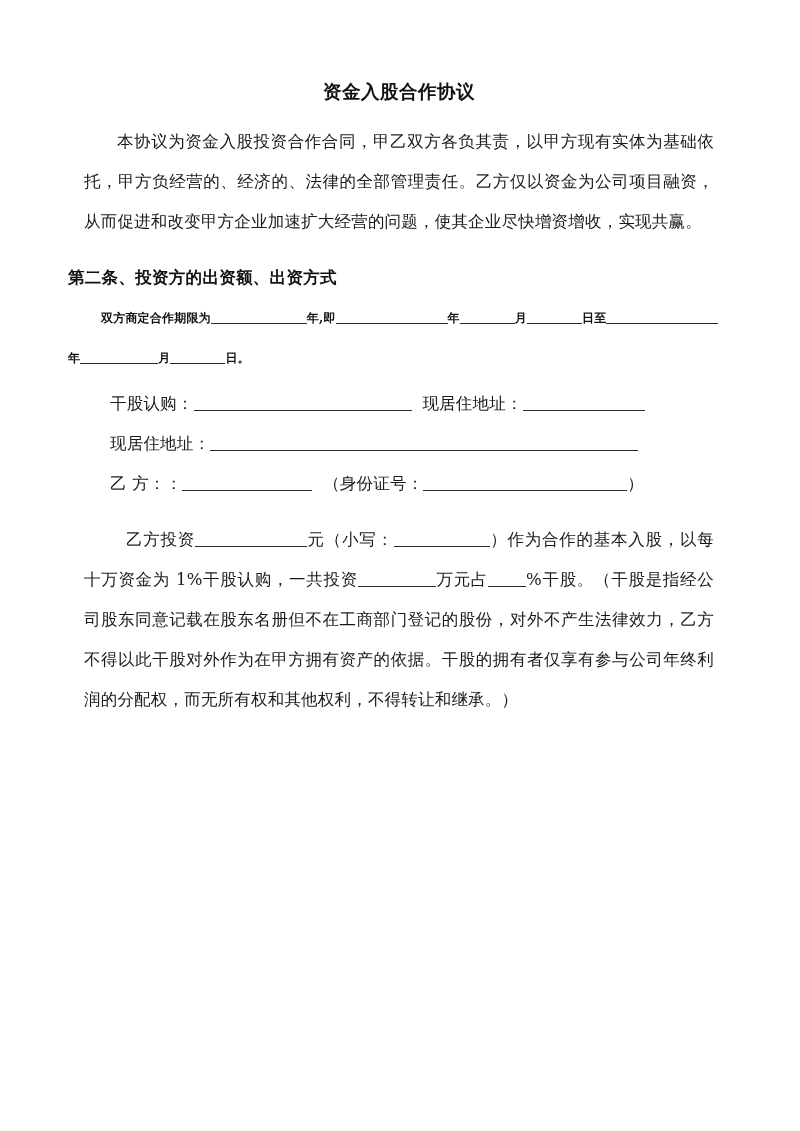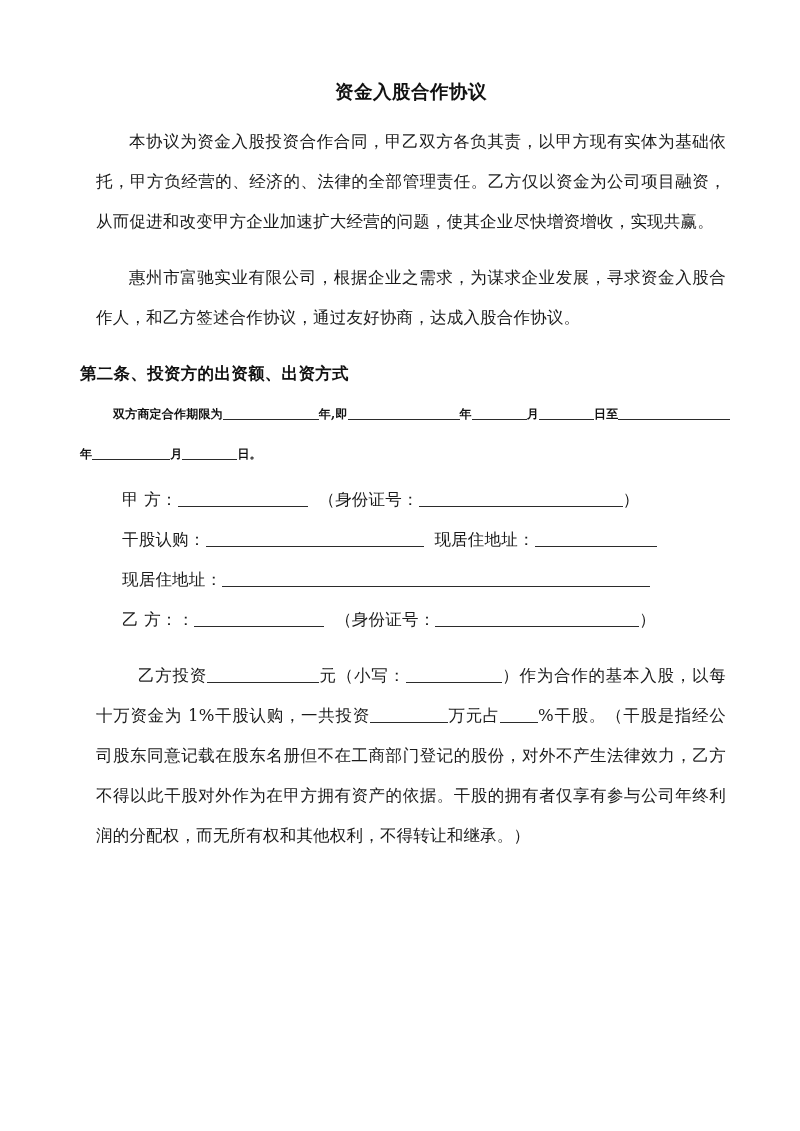"资金入股合作协议" .content { left: 80px -> 68px }
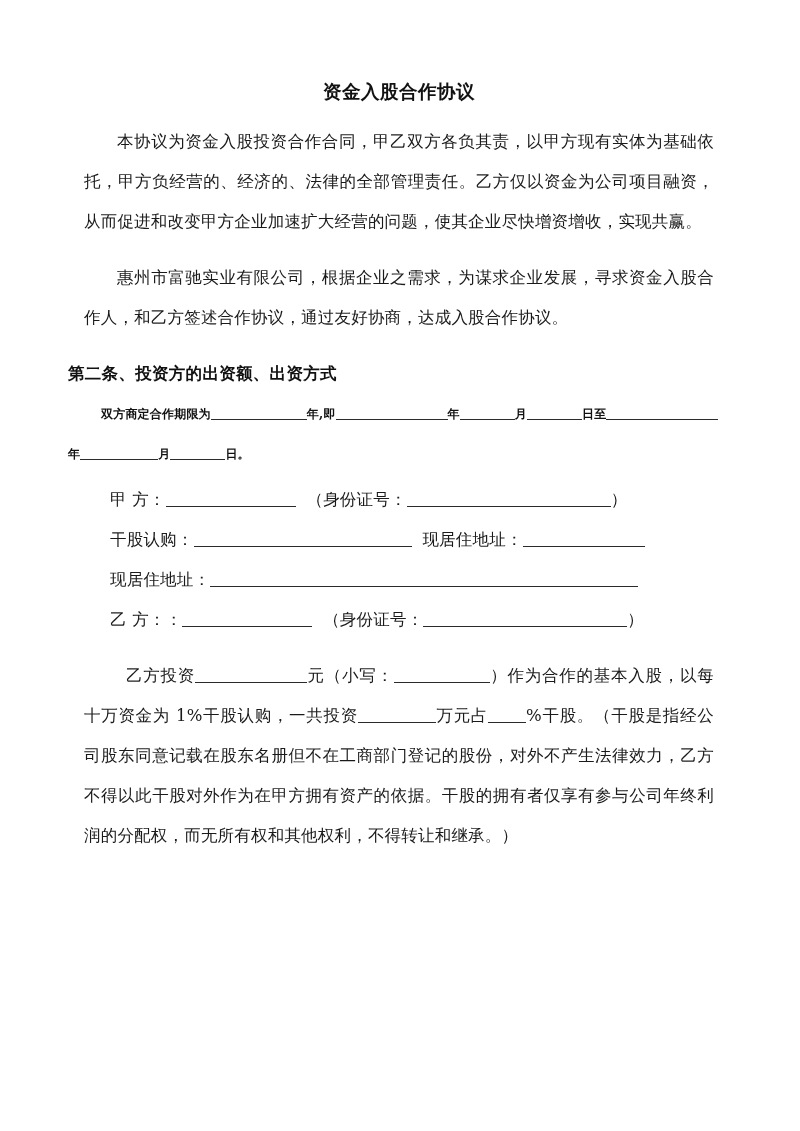"惠州市富驰实业有限公司，根据企业之需求，为谋求企业发展，寻求资金入股合作人，和乙" p.para { html: <p>惠州市富驰实业有限公司，根据企业之需求，为谋求企业发展，寻求资金入股合作人，和乙方签述合作协议，通过友好协商，达成入股合作协议。</p> -> none }
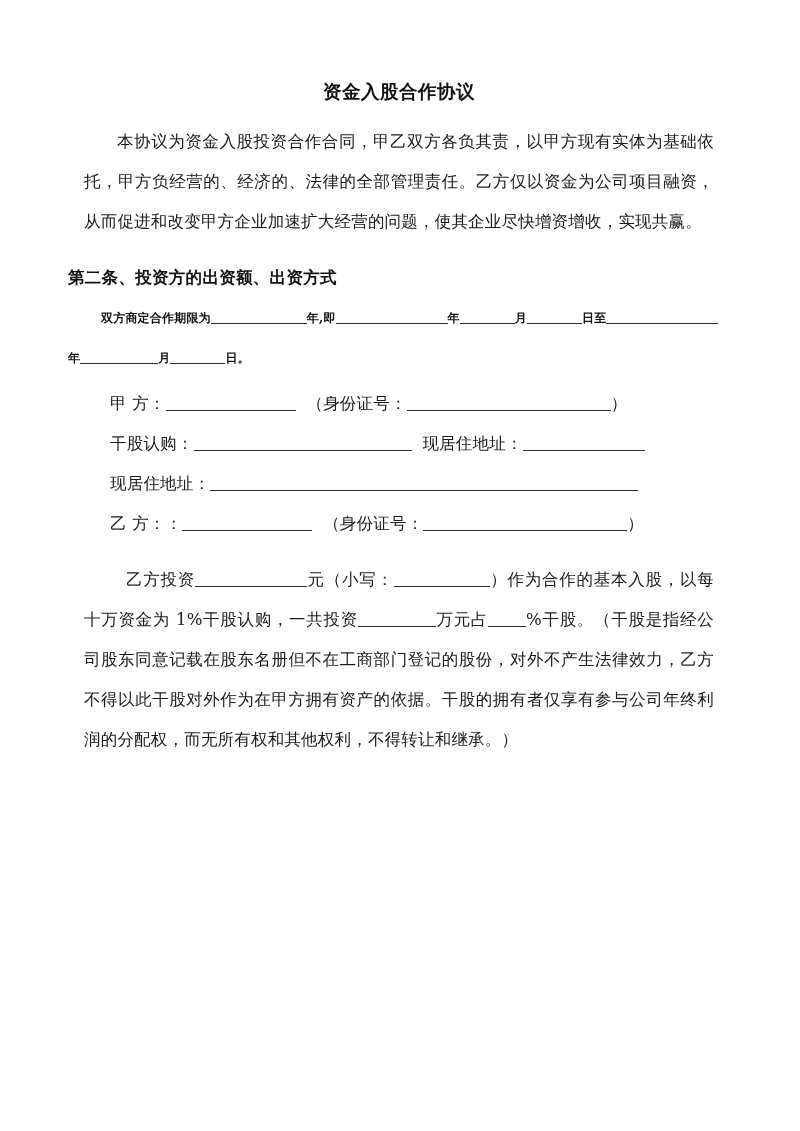"甲 方： （身份证号： ）" p.field-line { html: <p><span>甲 方：</span><span></span>&nbsp;&nbsp;<span>（身份证号：</span><span></span><span>）</span></p> -> none }
